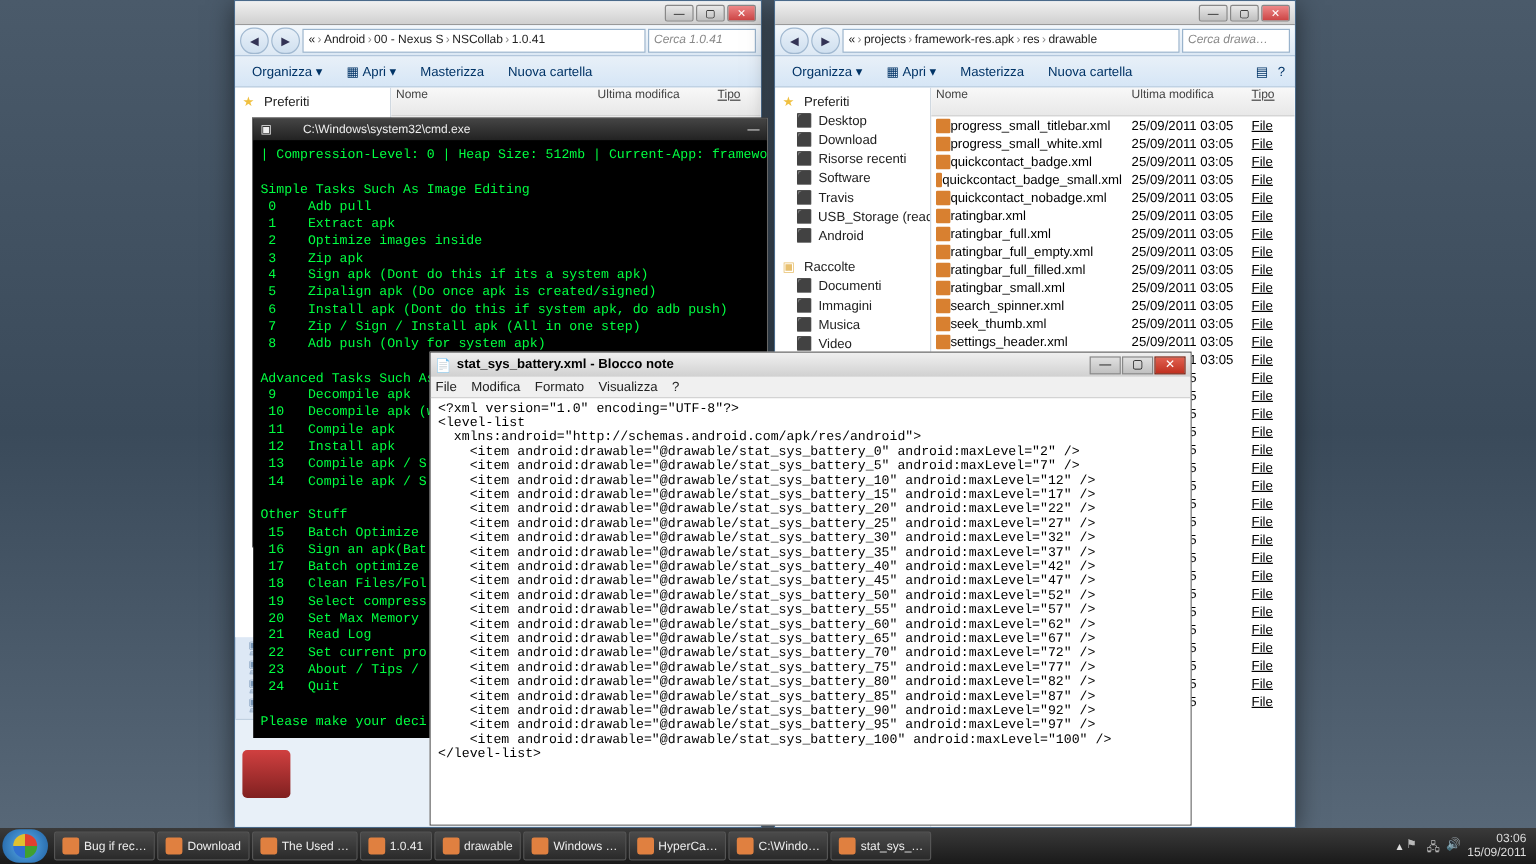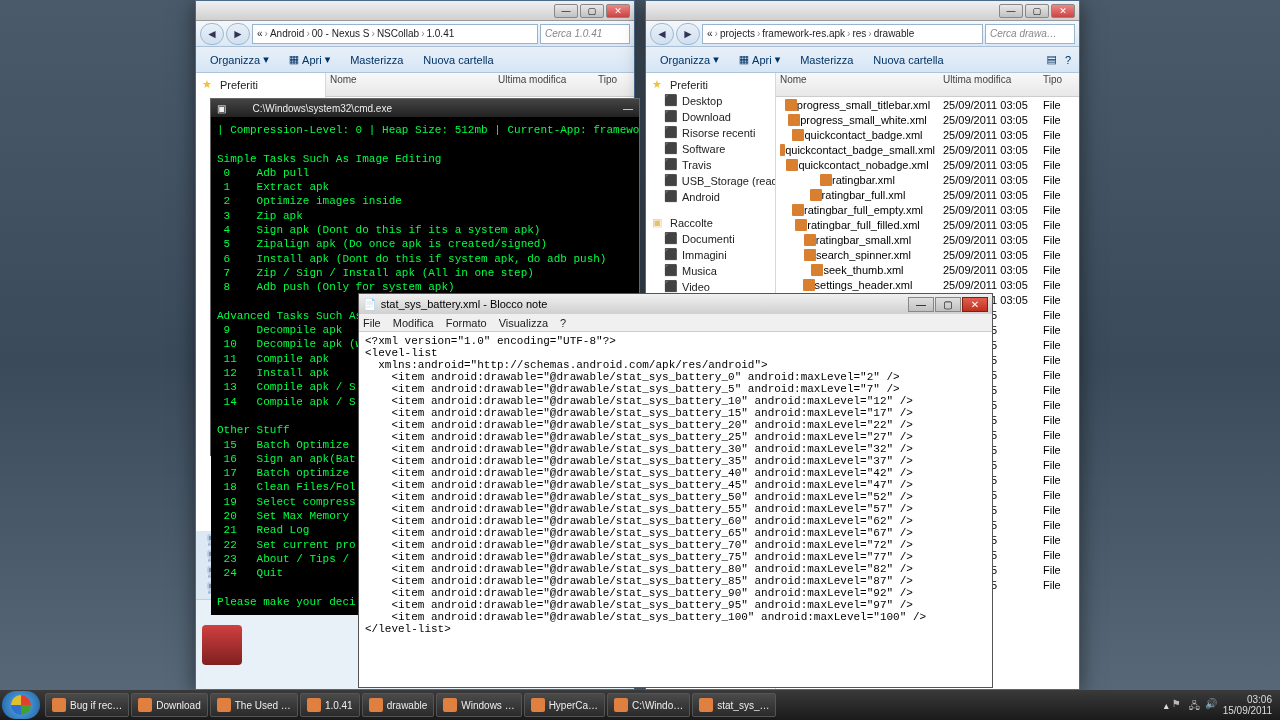"Tipo" .c-type { text-decoration: none -> underline }
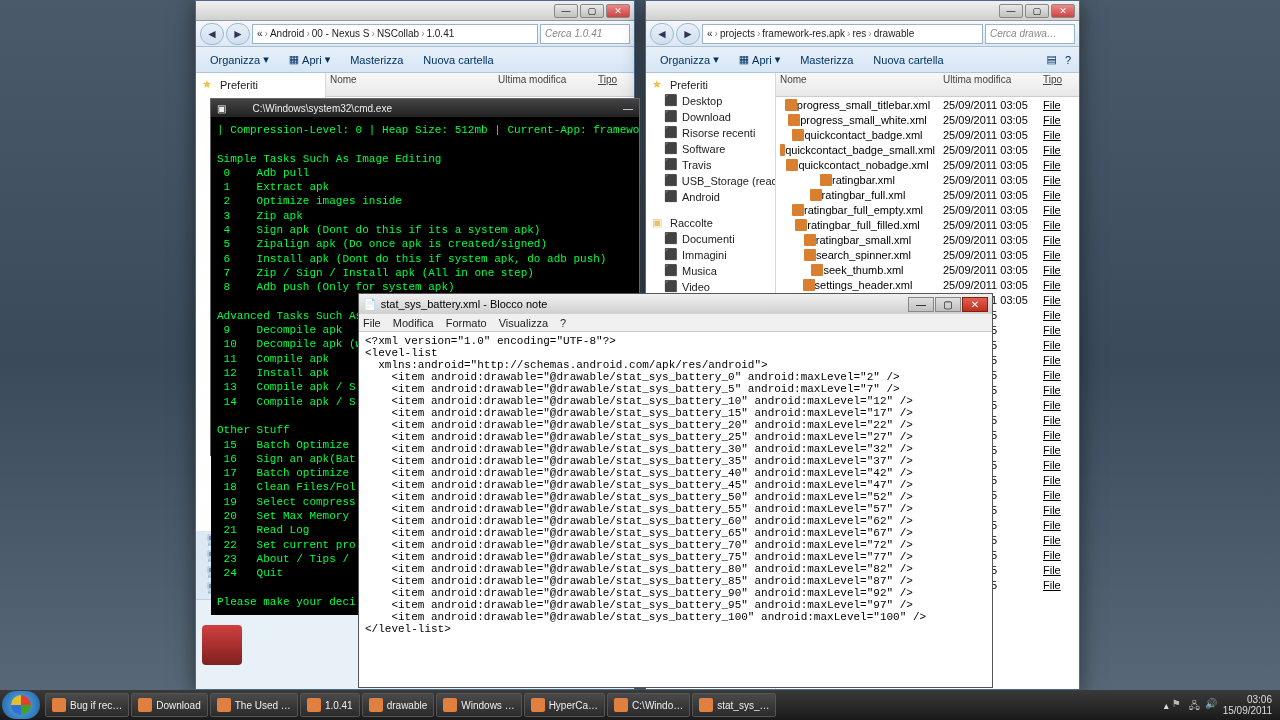"progress_small_titlebar.xml" .file-row .c-name { justify-content: center -> none }
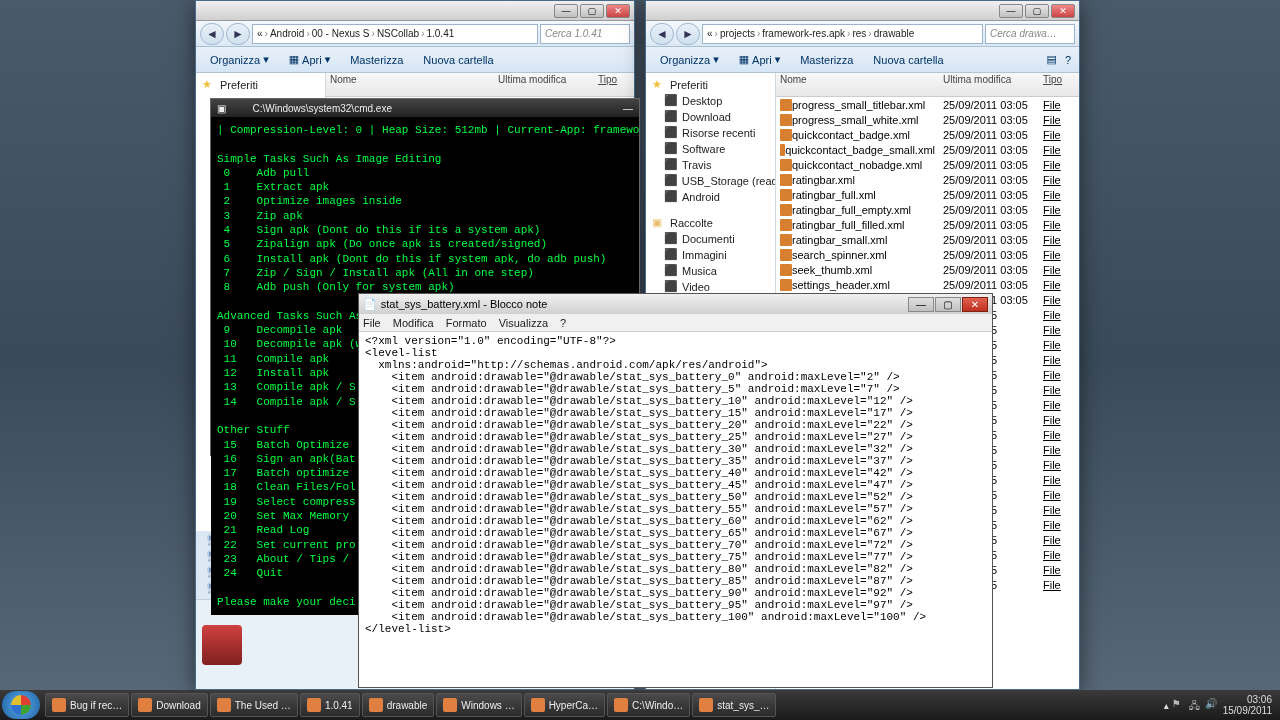"stat_sys_battery.xml - Blocco note" .np-title .t { font-weight: none -> bold }
